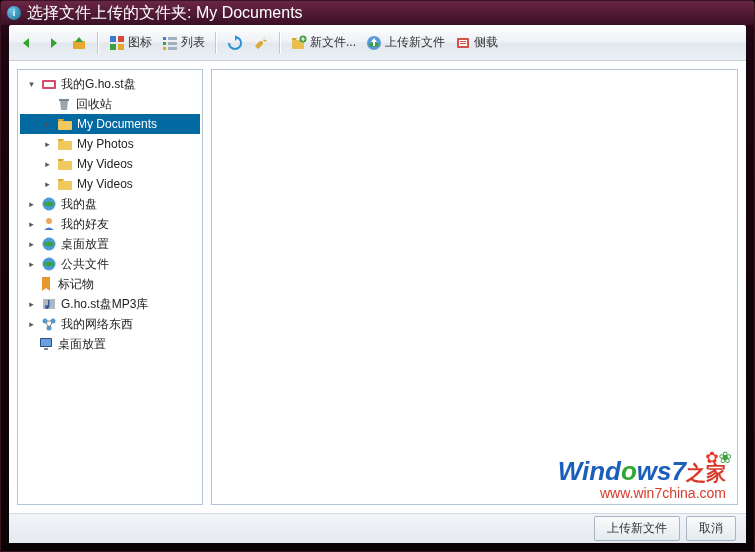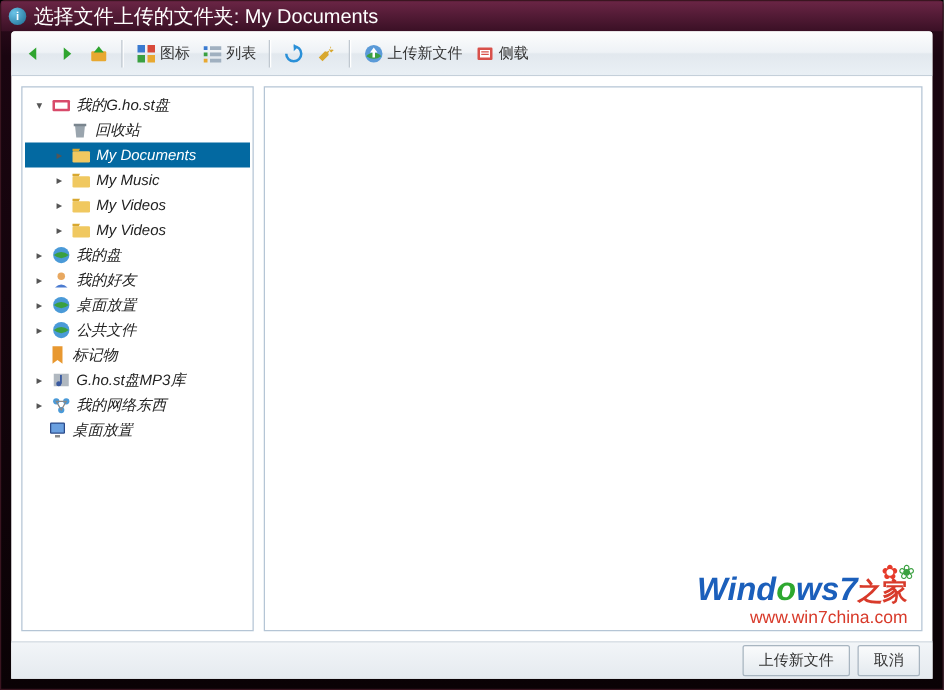"新文件..." span.tb-btn { html: none -> <span> <span> <svg> <rect></rect> <path></path> <circle></circle> <path></path> </svg> </span> <span>新文件...</span> </span> }
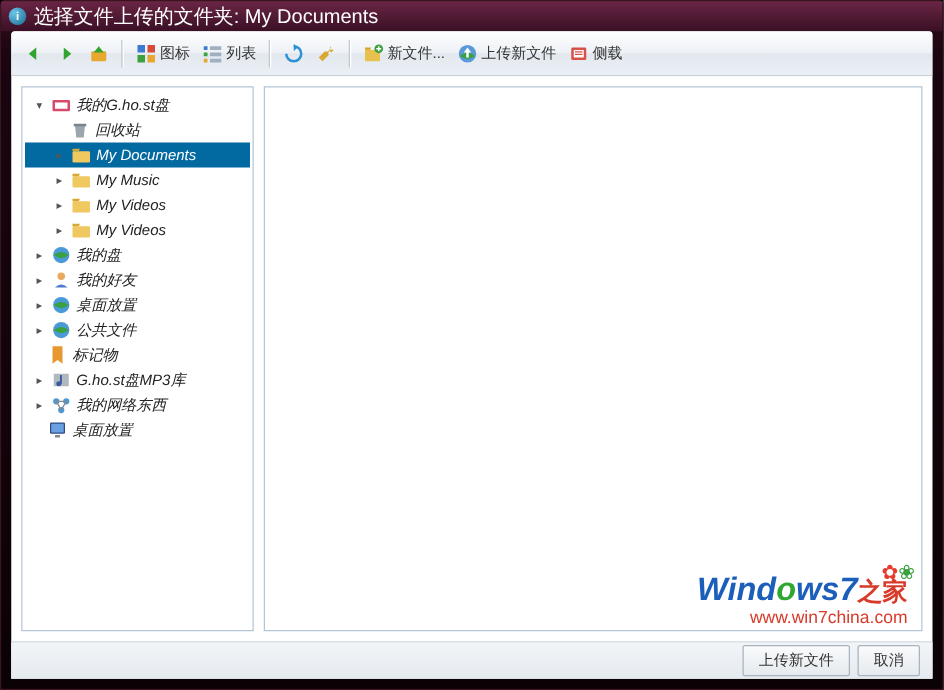"我的G.ho.st盘" .lbl { font-style: italic -> none }
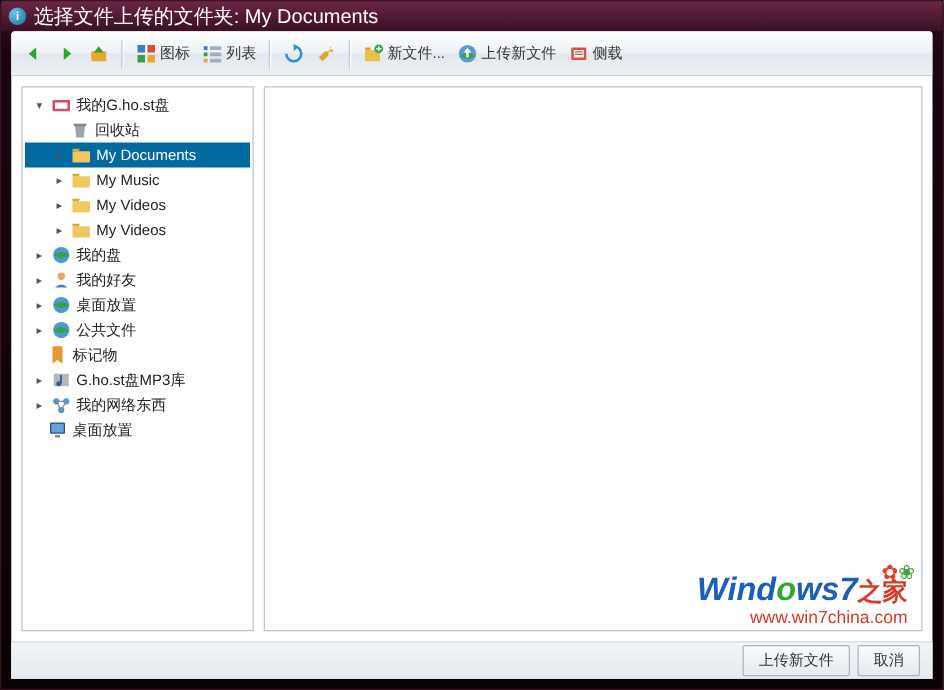"My Music" span.lbl { text: Music -> Photos }
